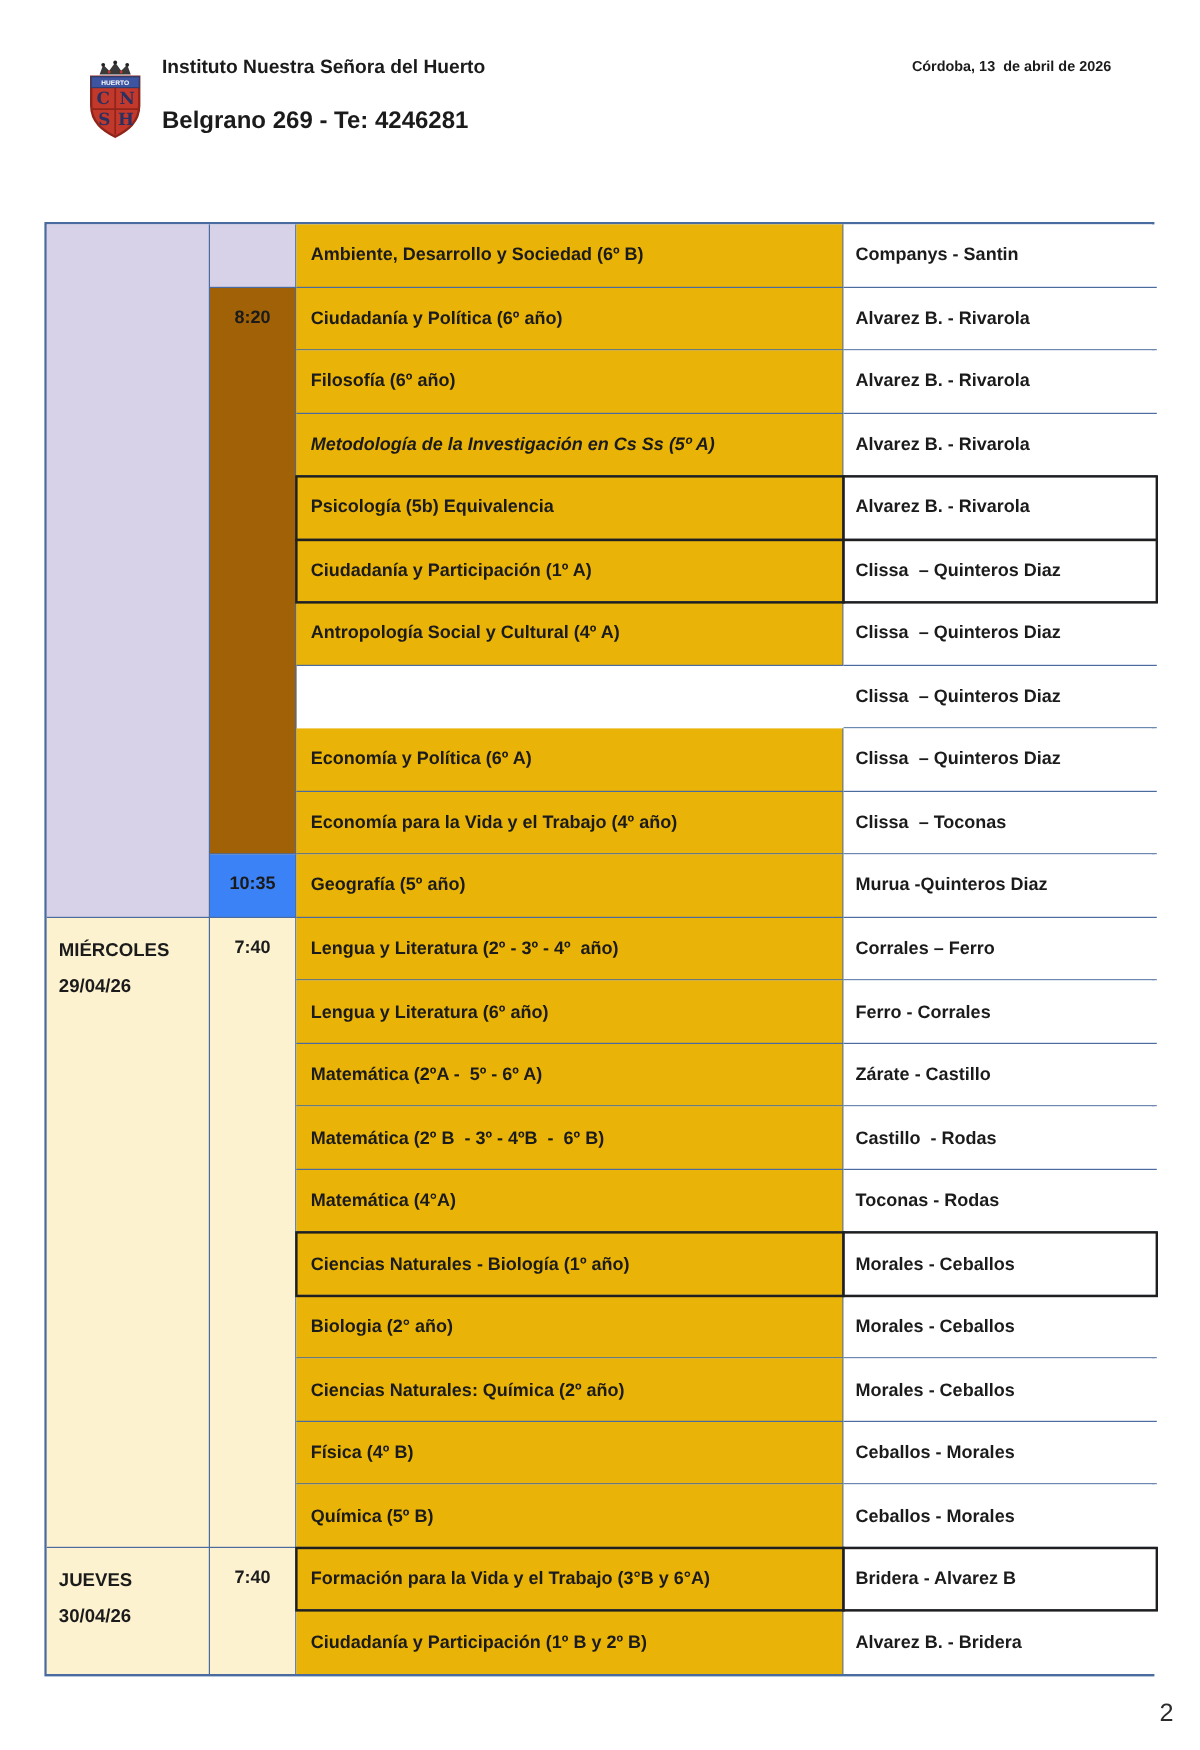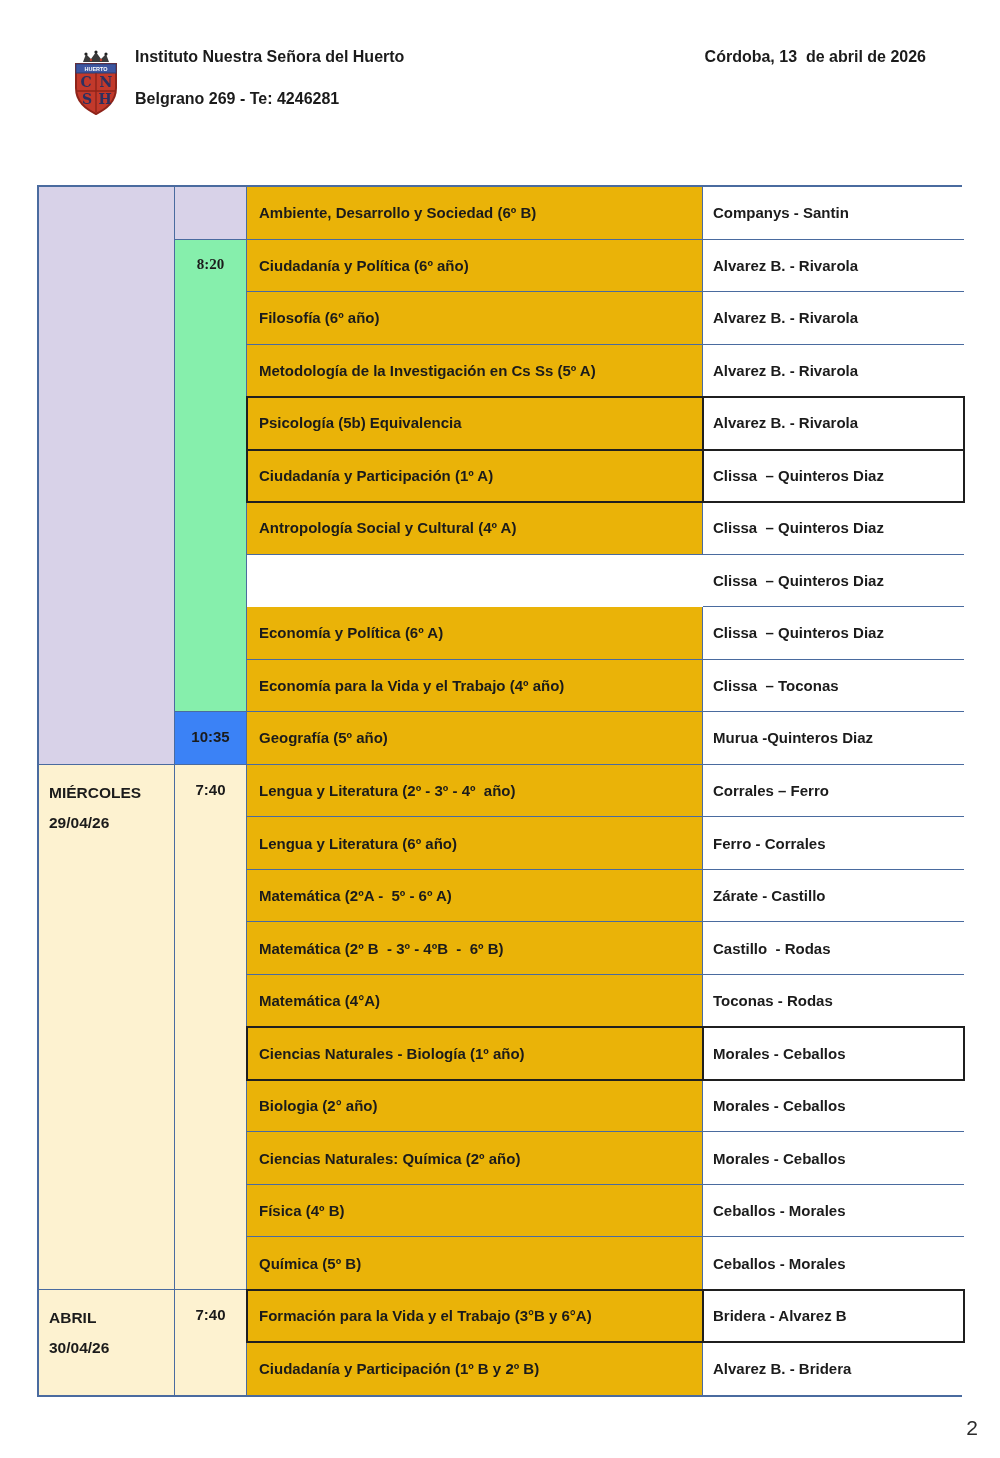"Córdoba, 13 de abril de" .doc-date { font-size: 16px -> 12px }
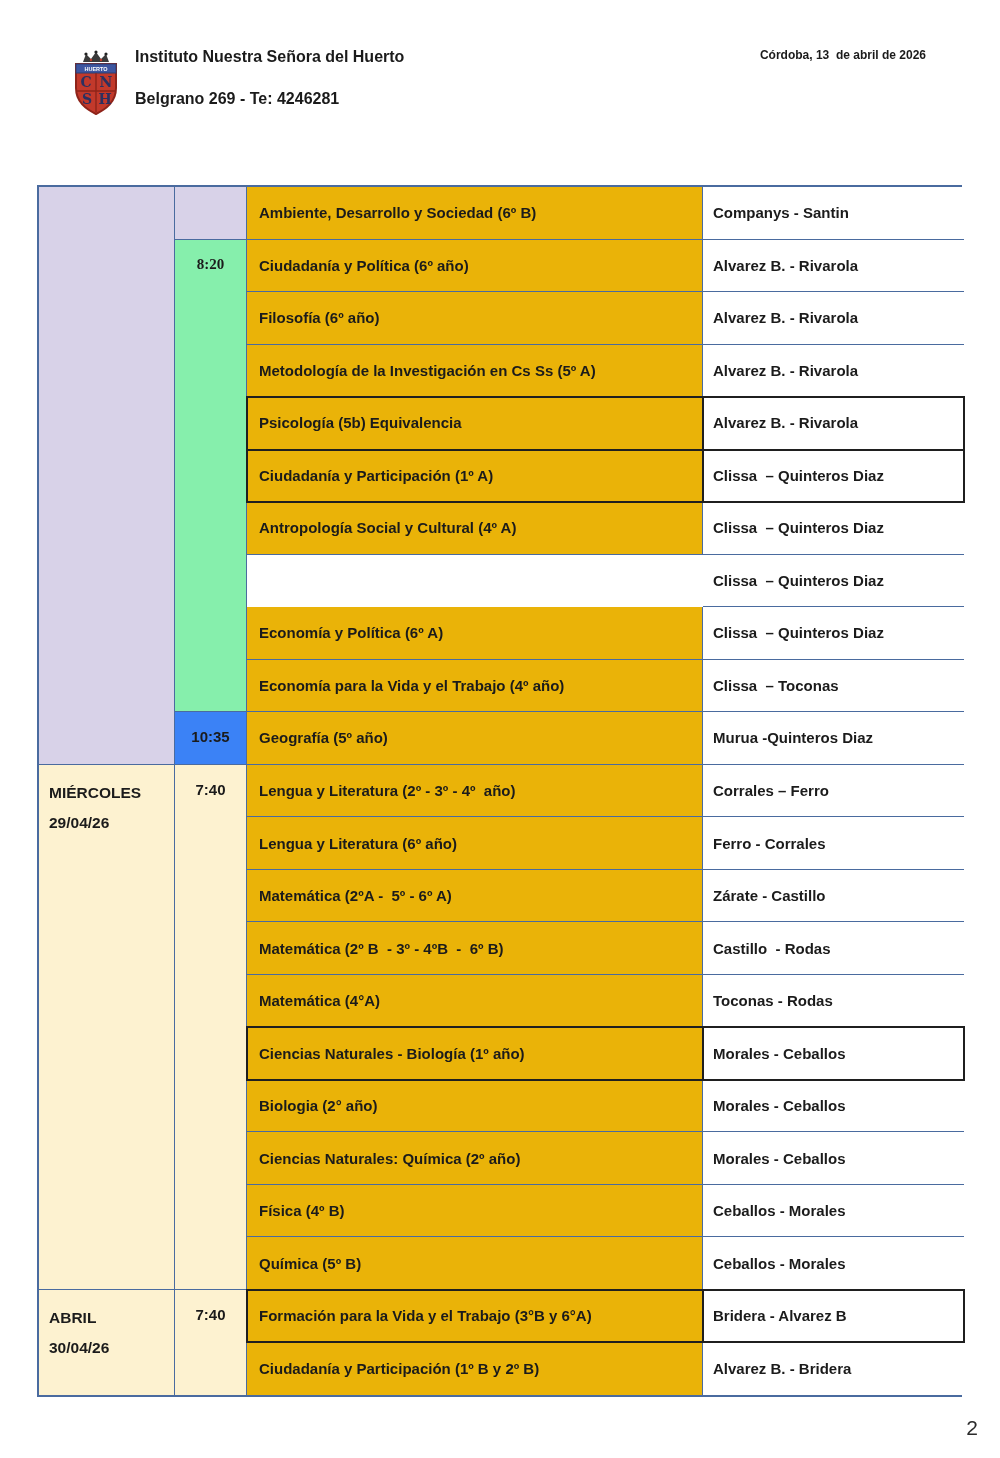"Belgrano 269 - Te: 4246281" .address { font-size: 16px -> 20px }
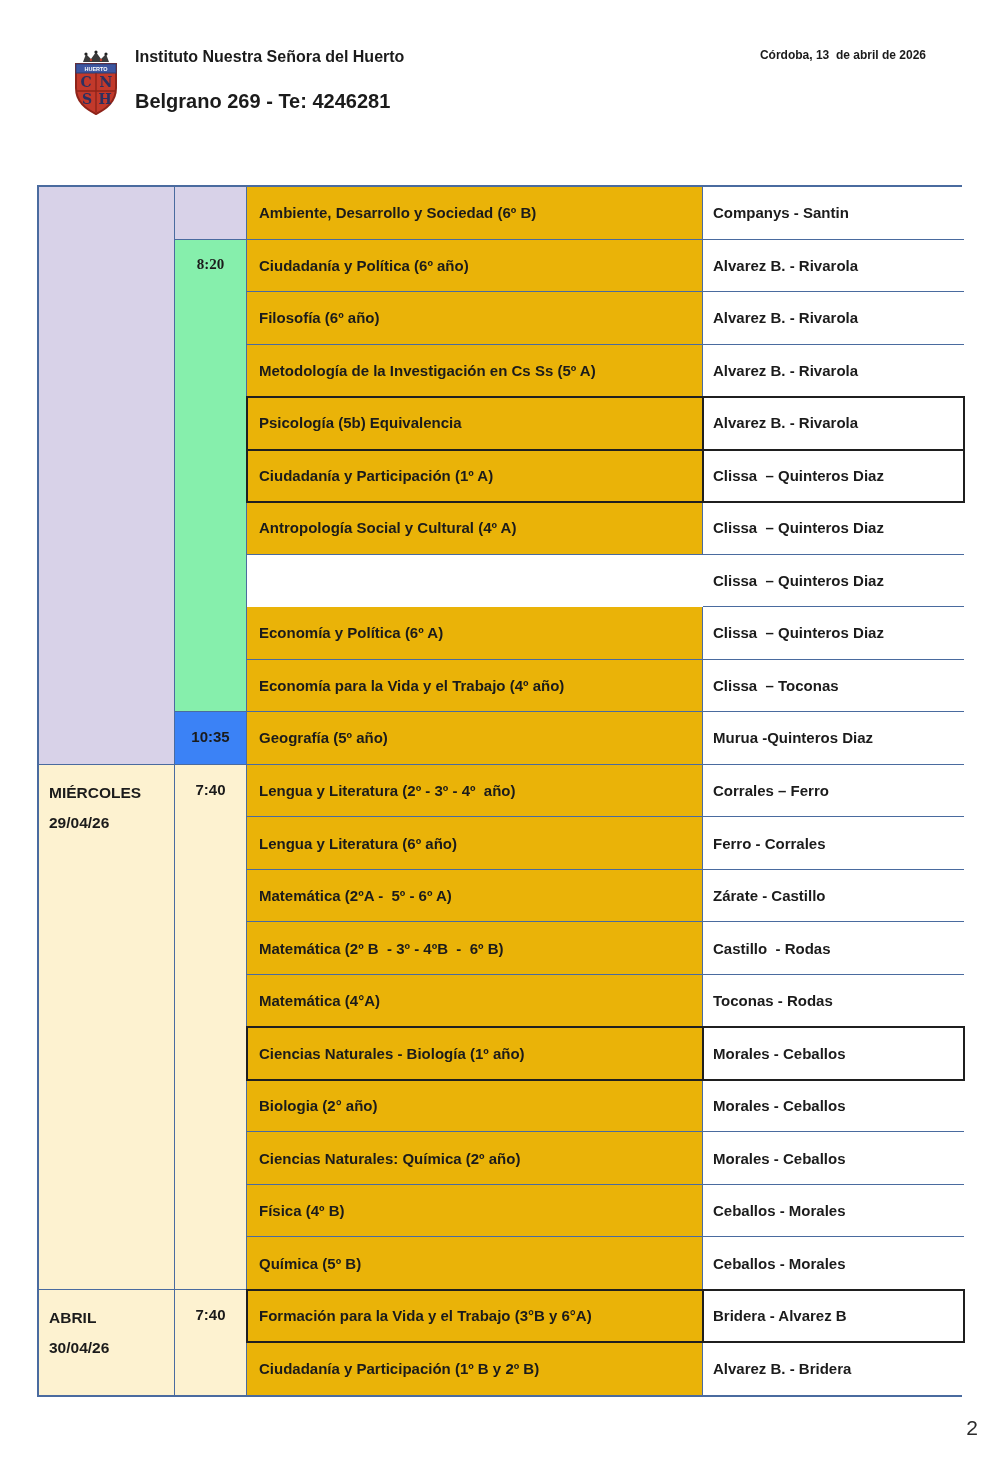"8:20" div.cell { background: #86efac -> #a16207; font-family: Liberation Serif, serif -> none }
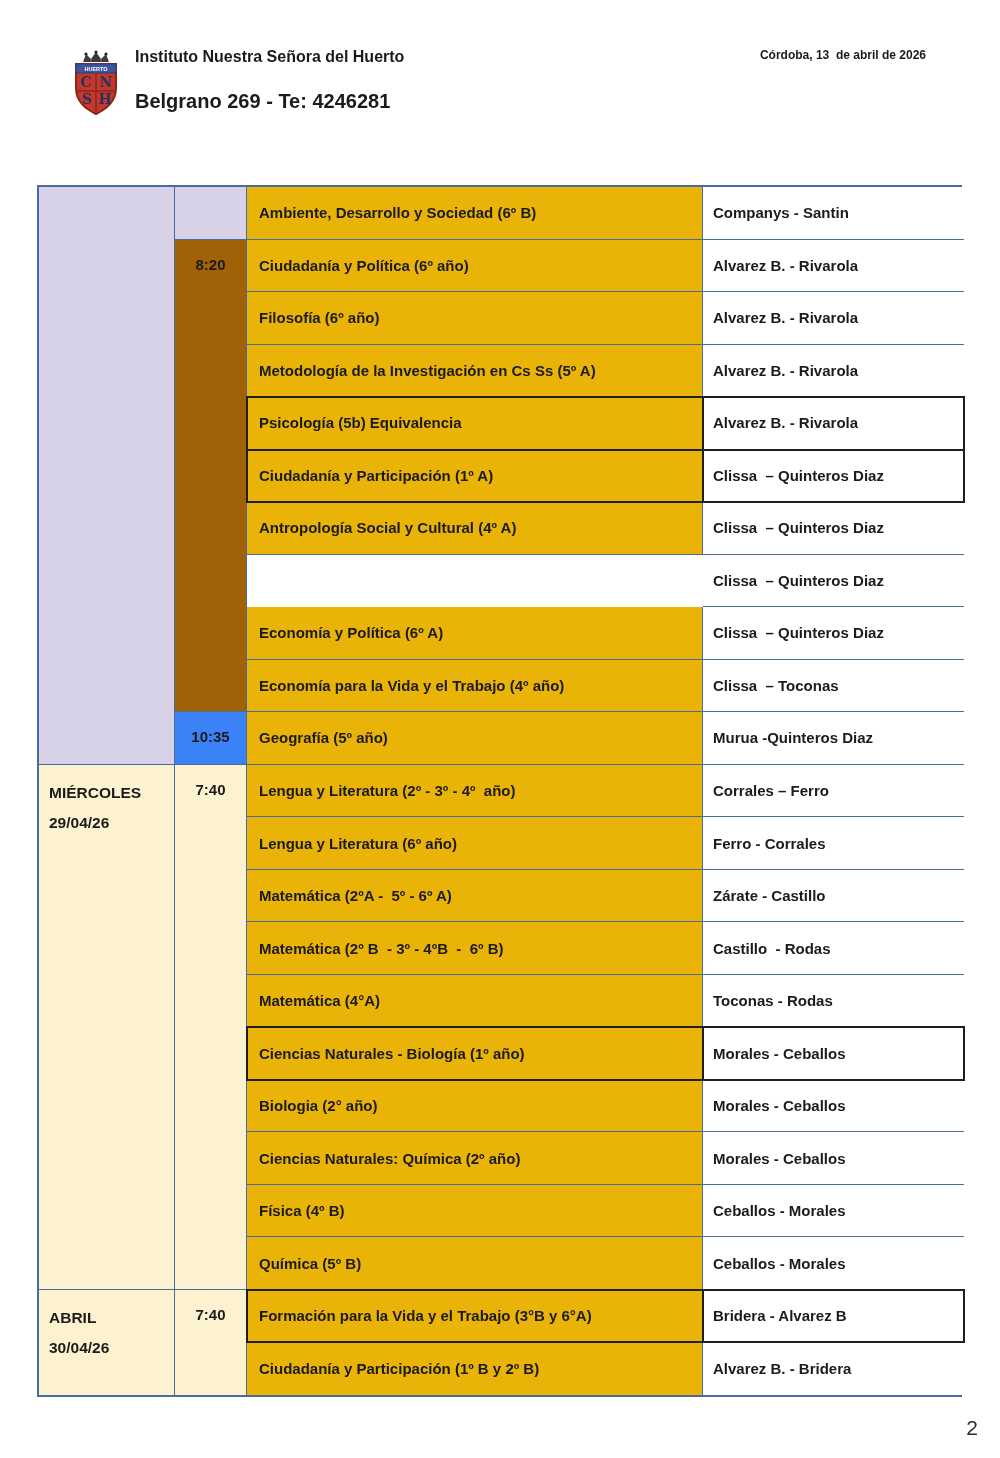"Metodología de la Investigación en" div.cell { font-style: none -> italic }
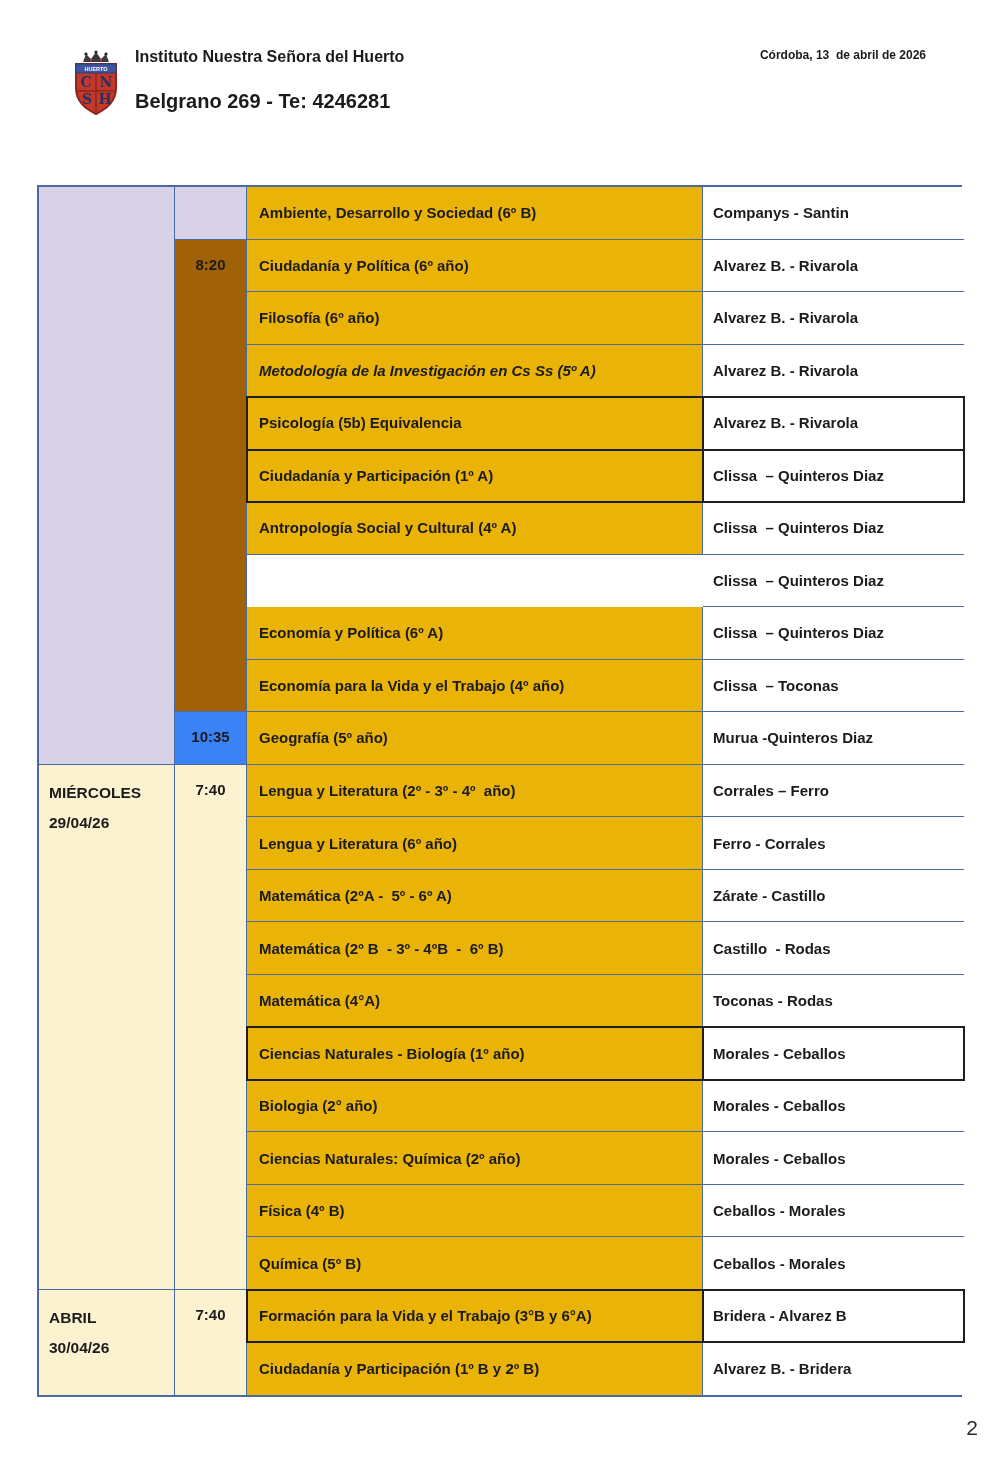"ABRIL" div { text: ABRIL -> JUEVES }
